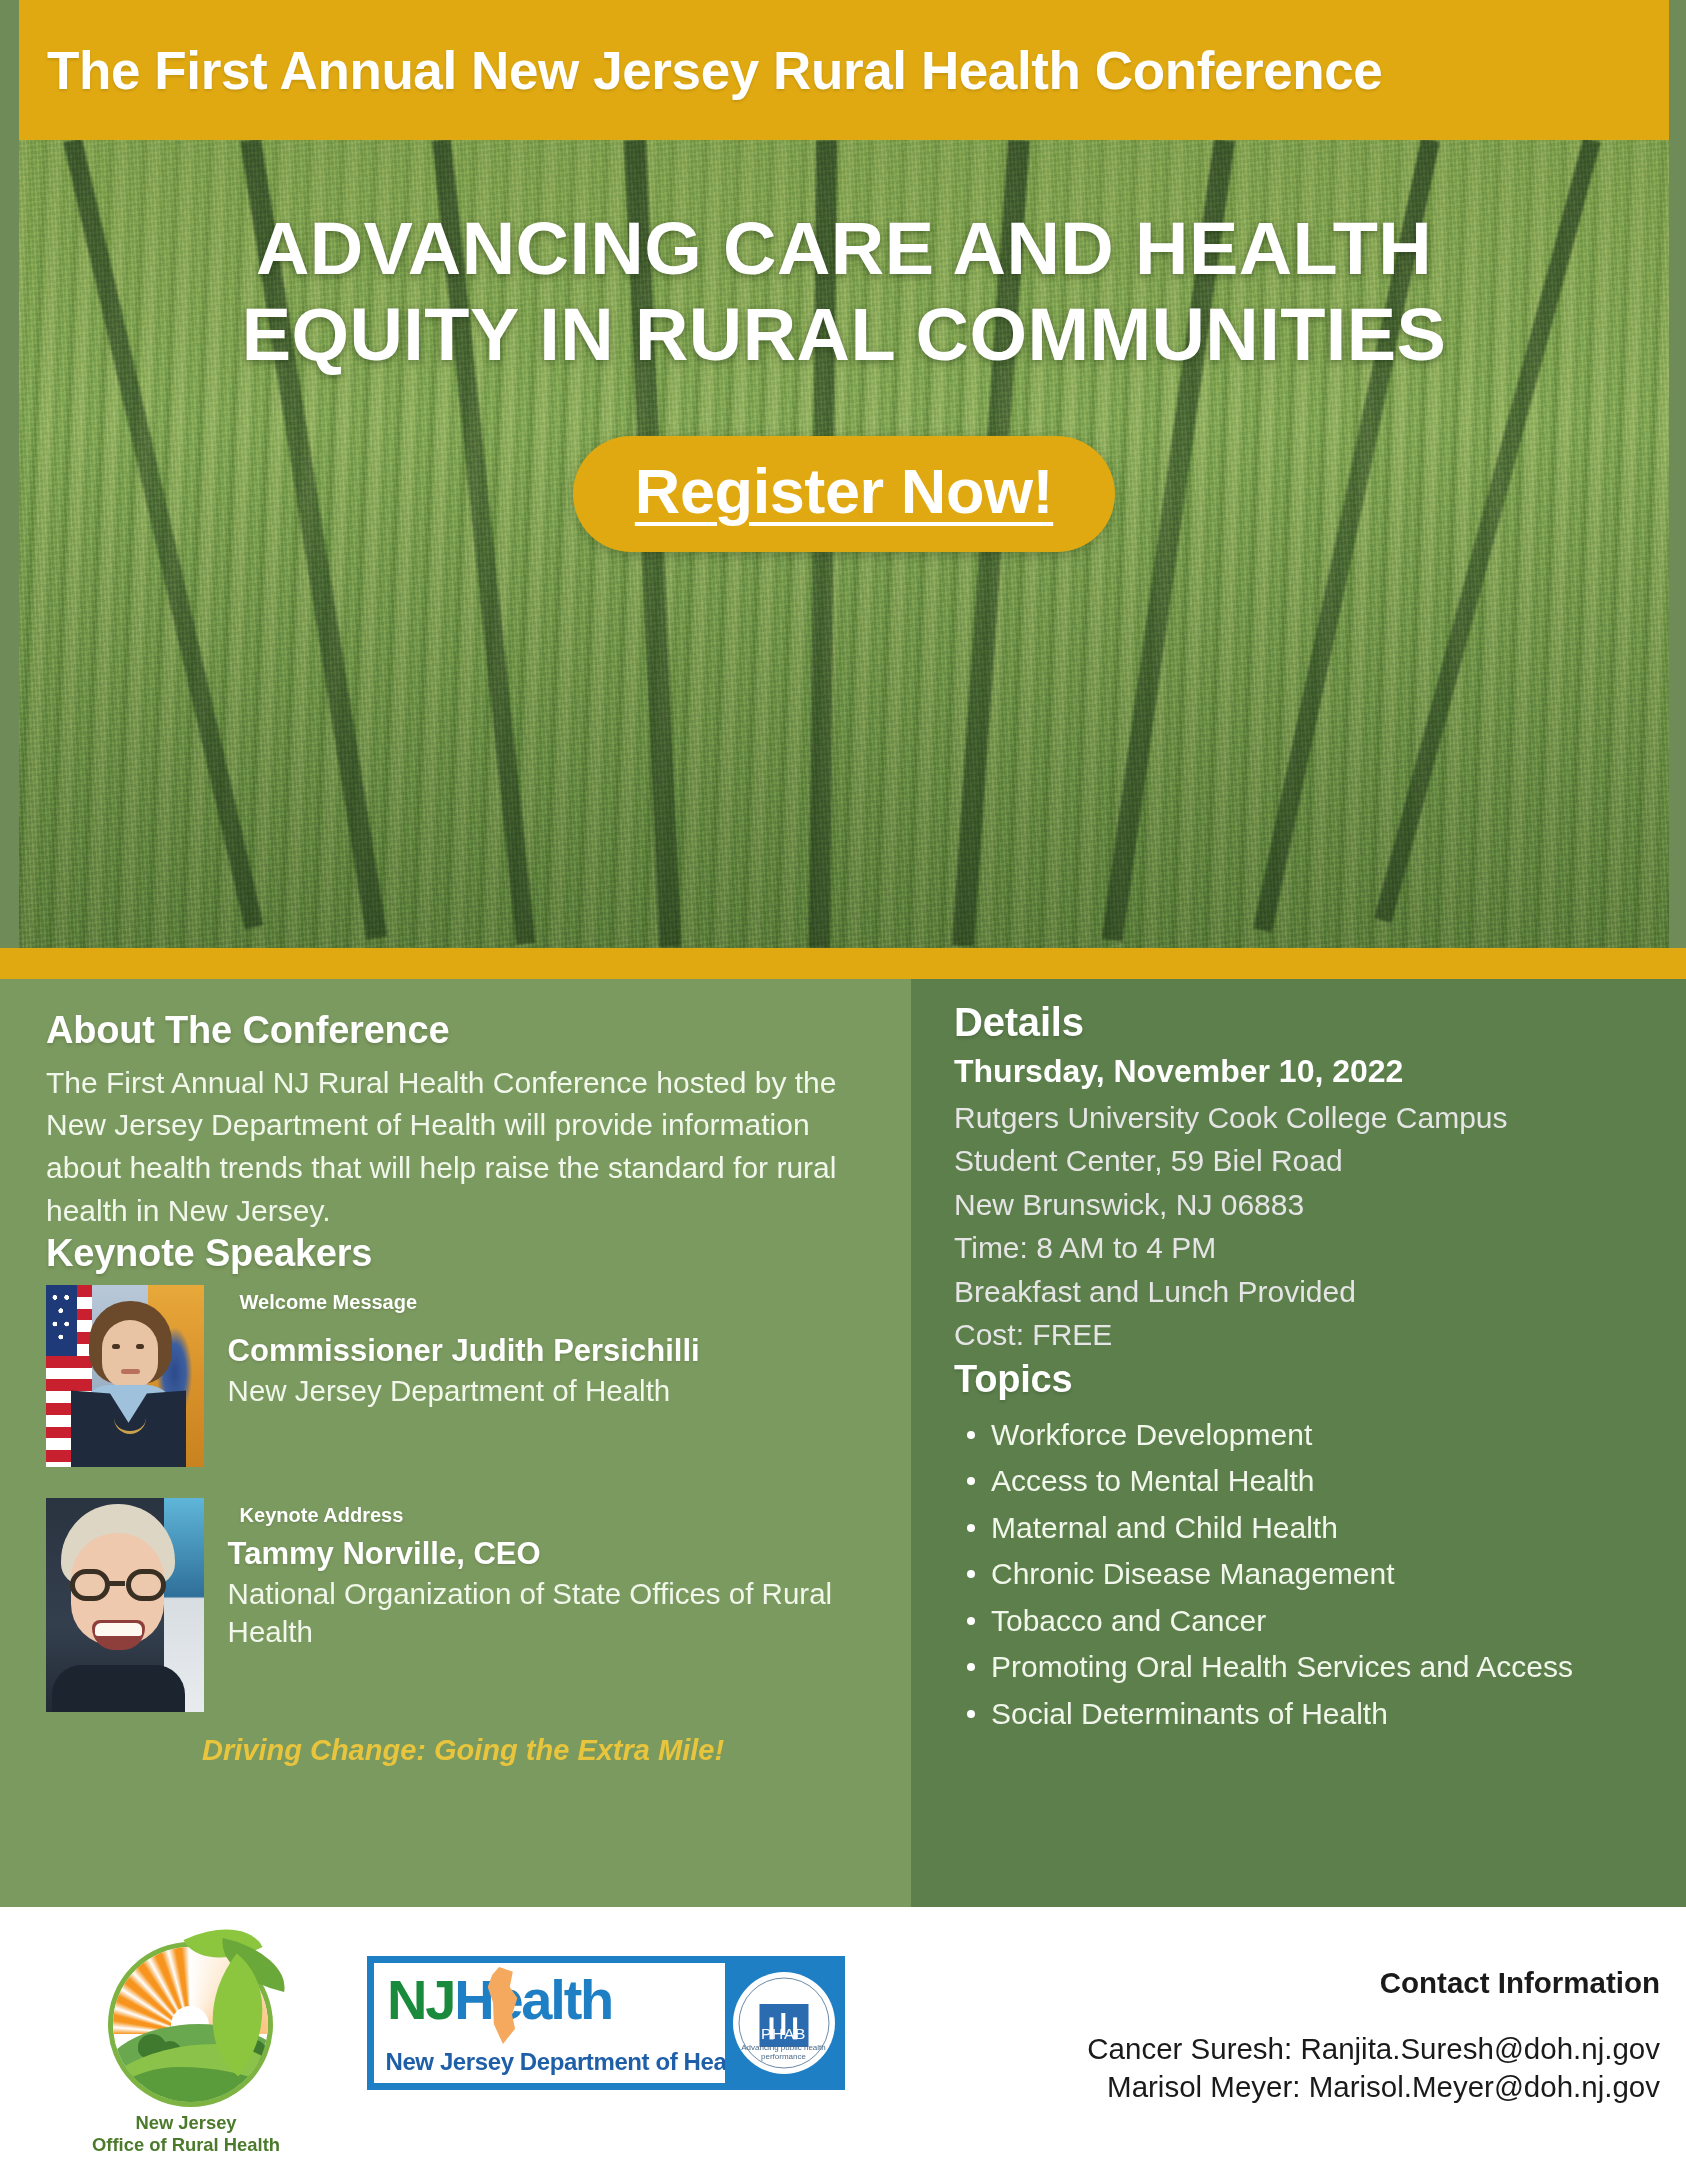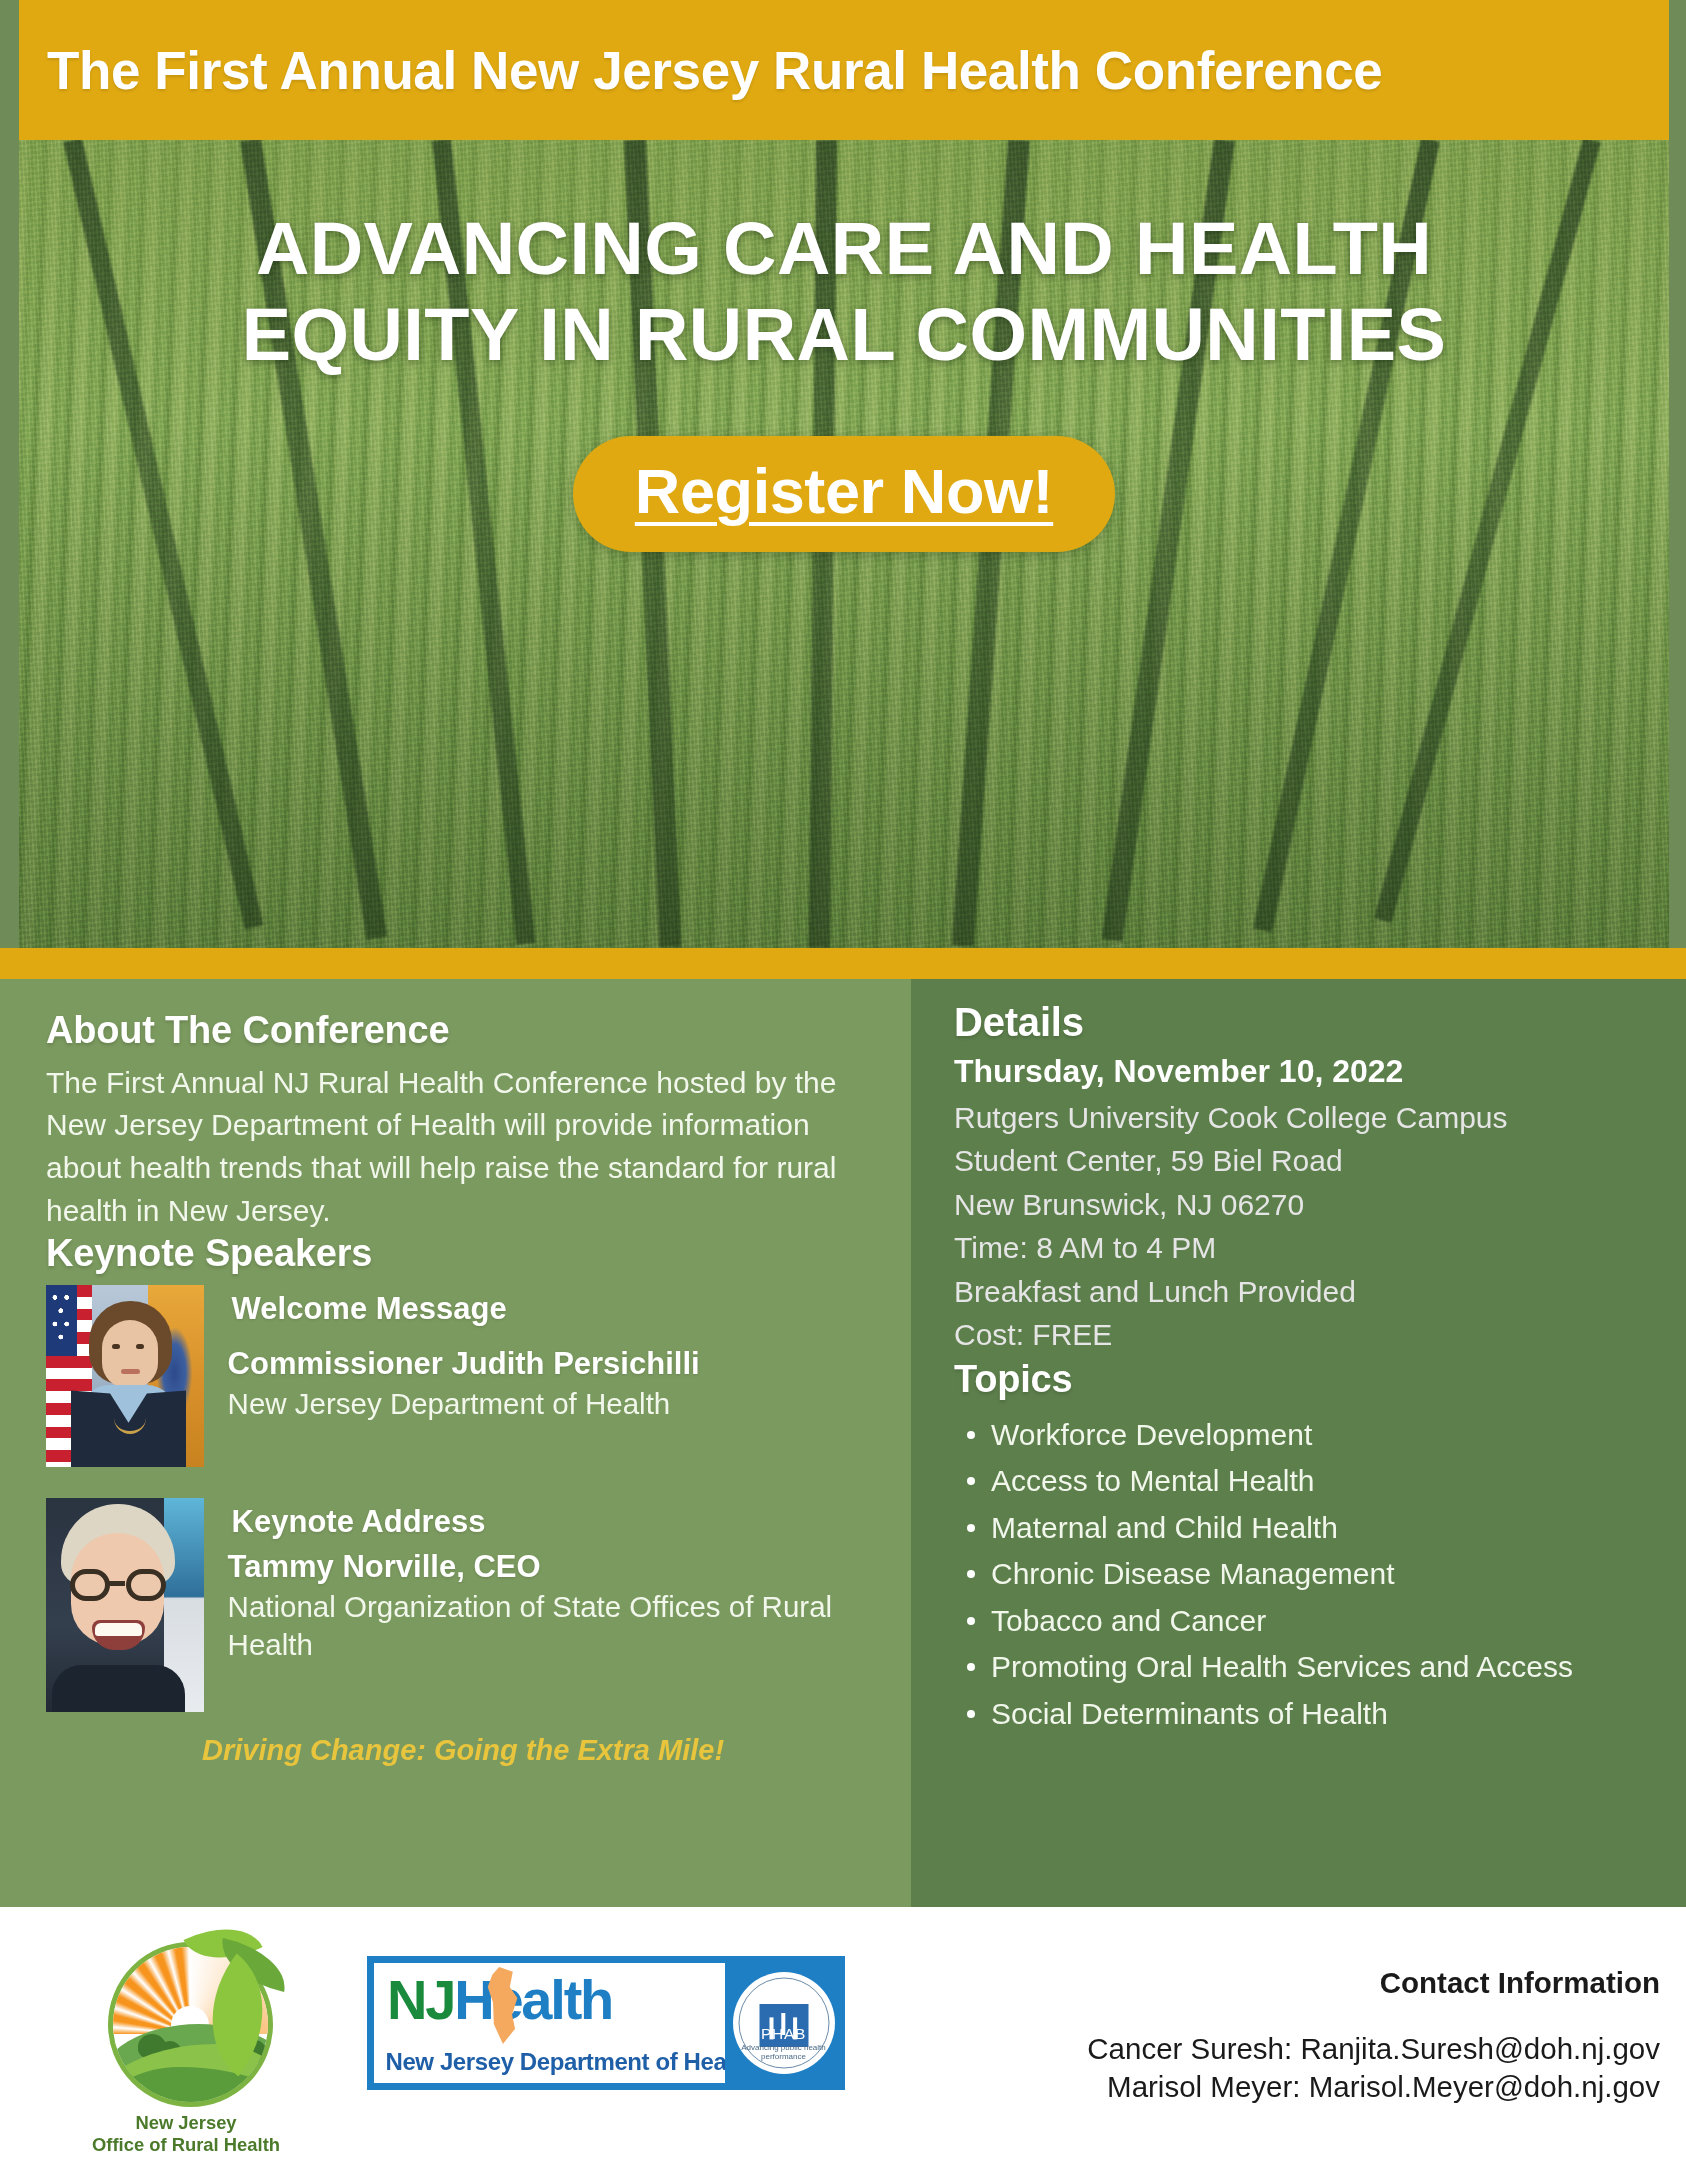"New Brunswick, NJ 06270" p.detail-line { text: 06270 -> 06883 }
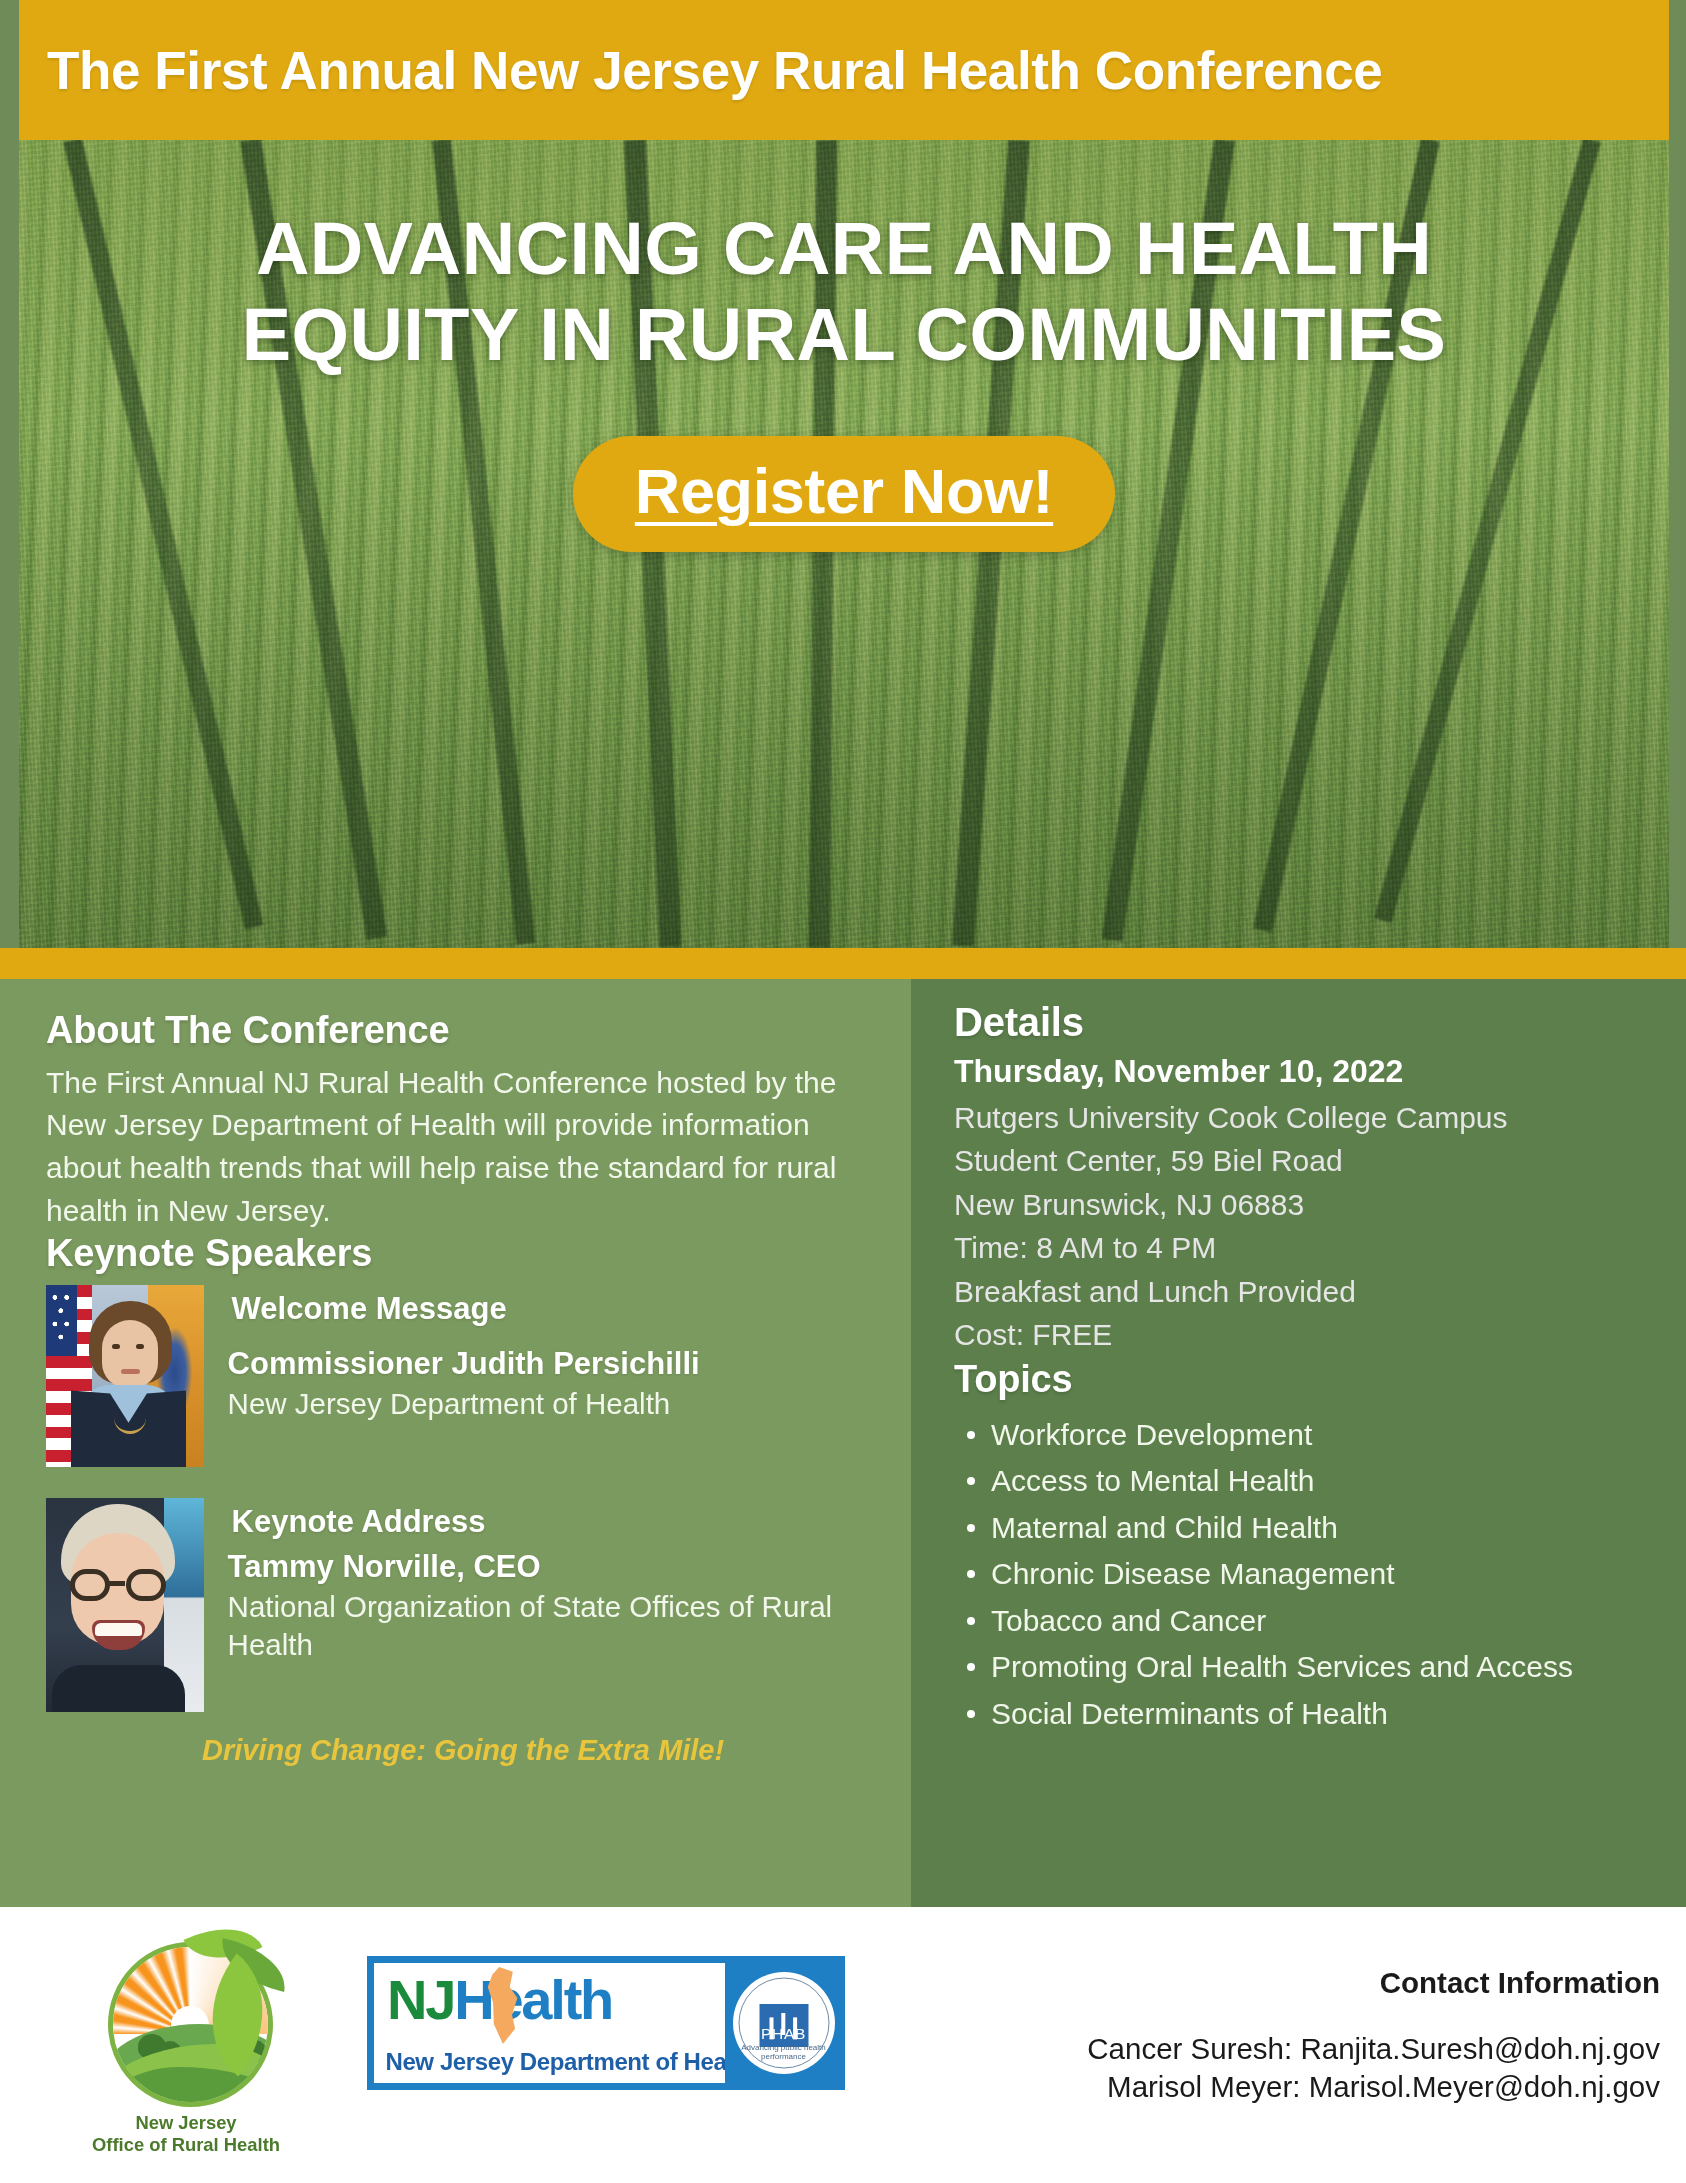"Welcome Message" .sp-role { font-size: 31px -> 20px; margin: 0 0 19px 4px -> 0 0 19px 12px }
